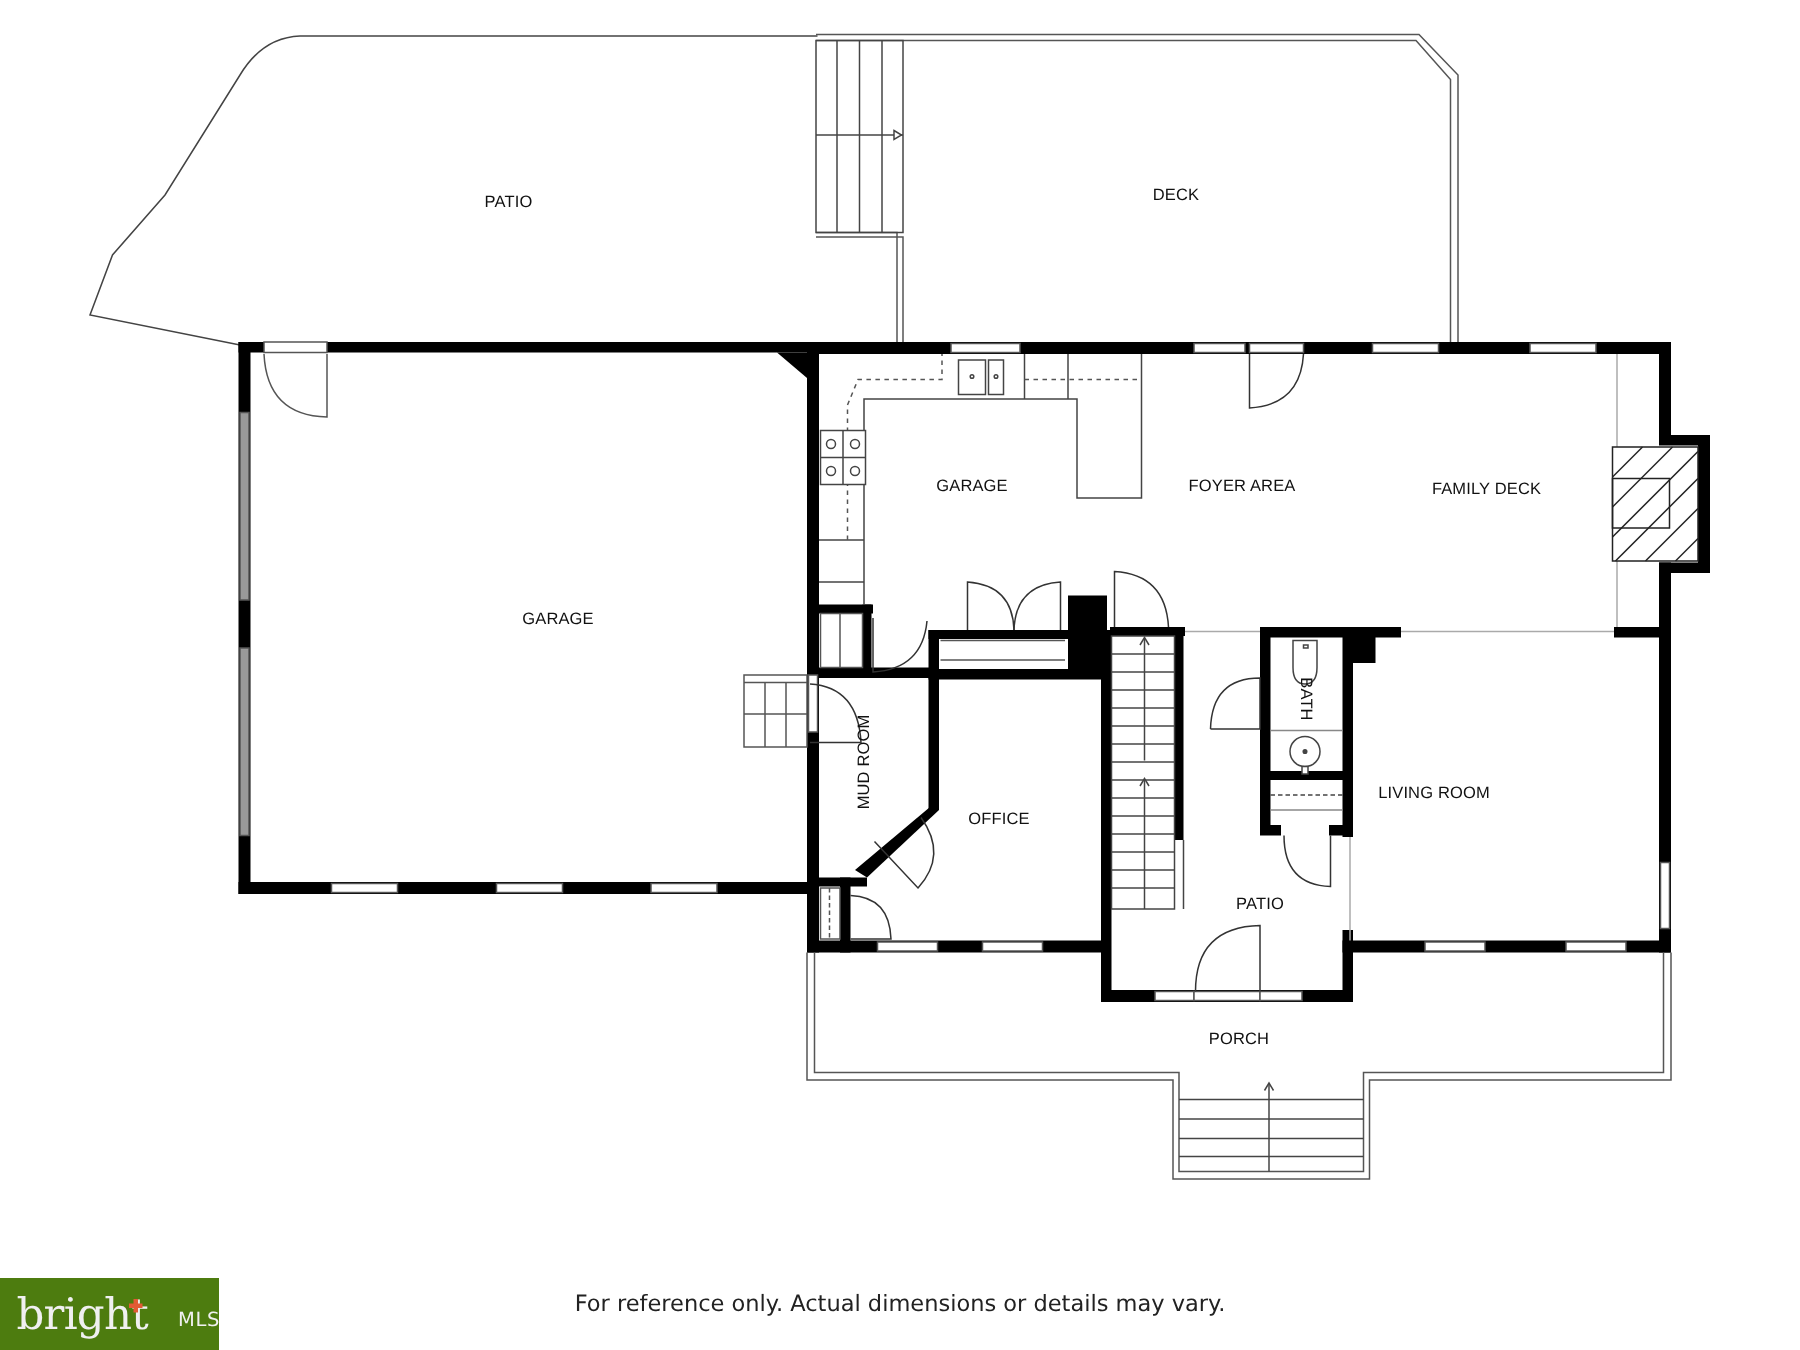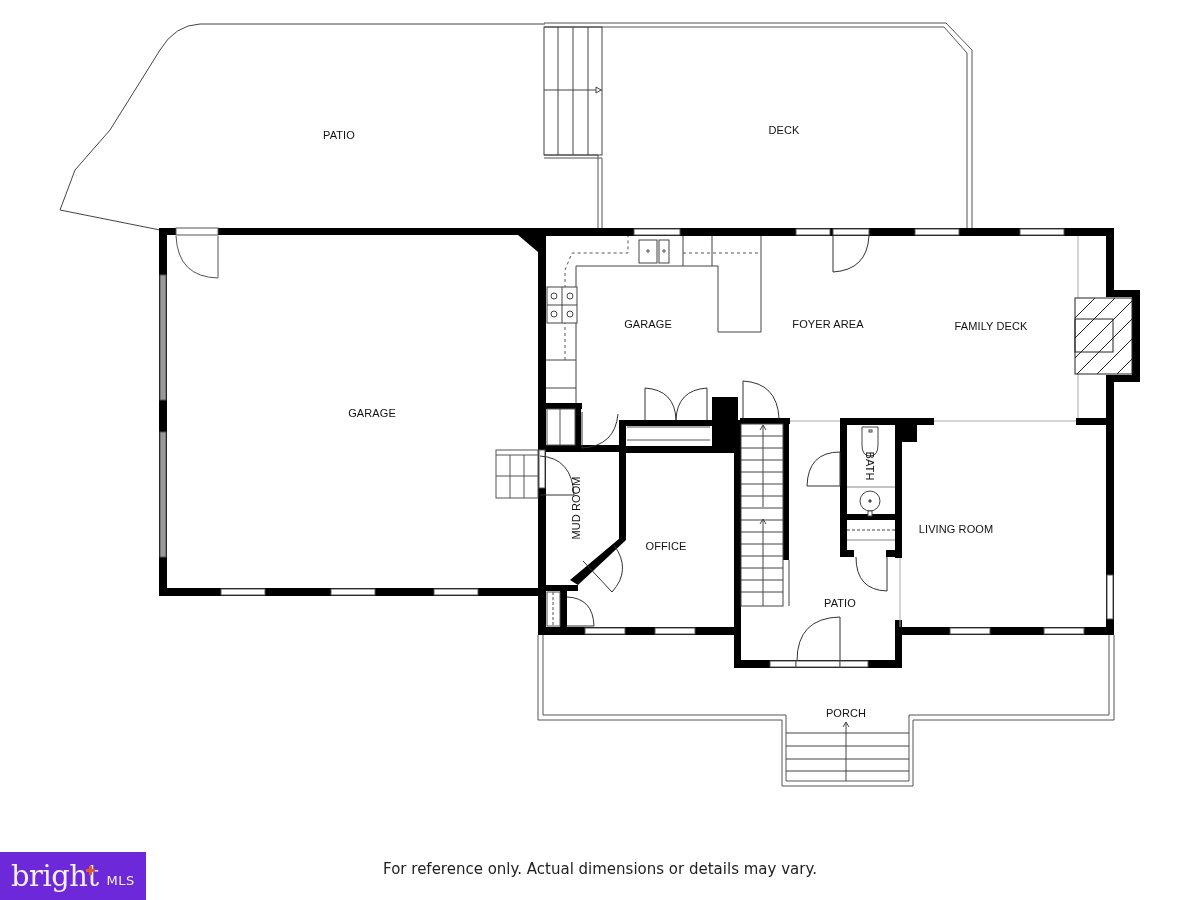"PORCH" div.room-label { left: 846px -> 826px; margin-top: 20px -> none }
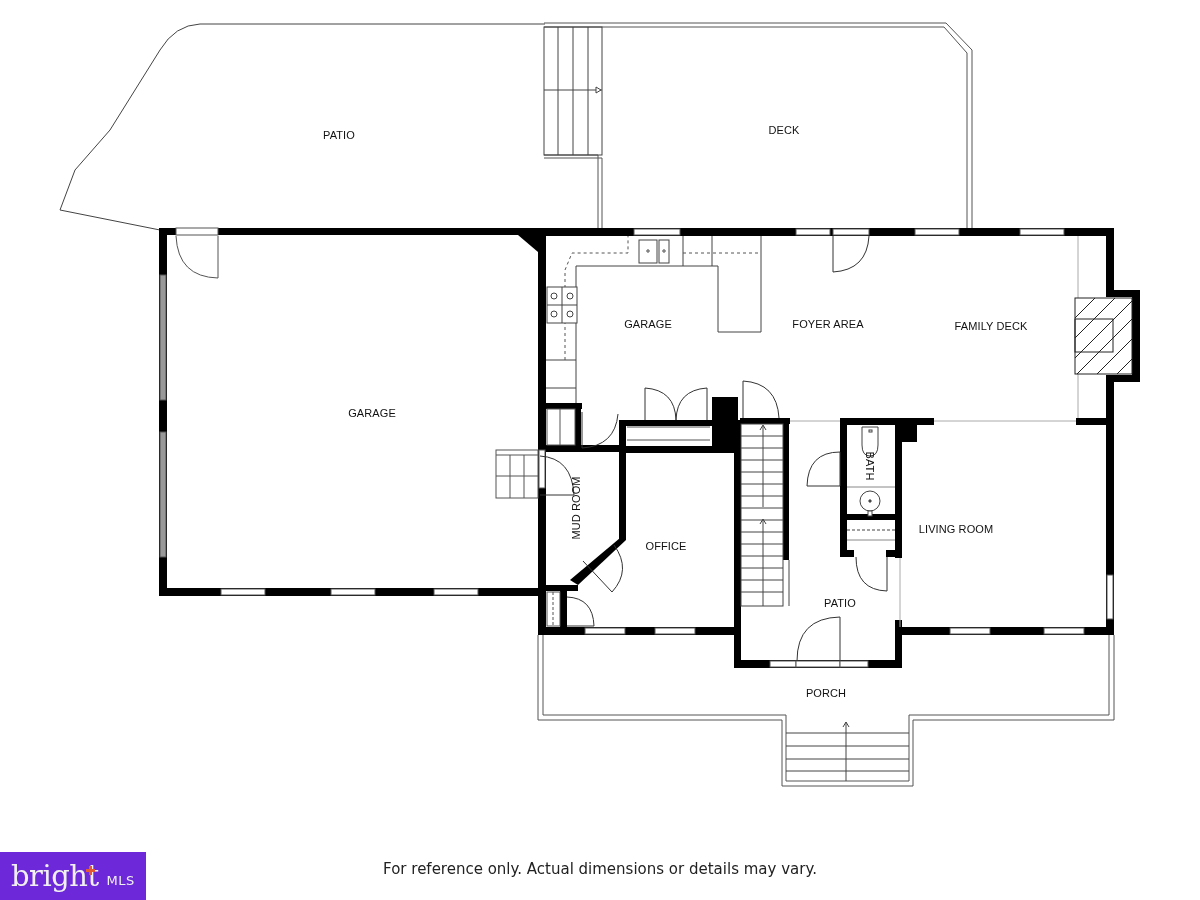"bright" .logo { background: #6d28d9 -> #4d7c0f }
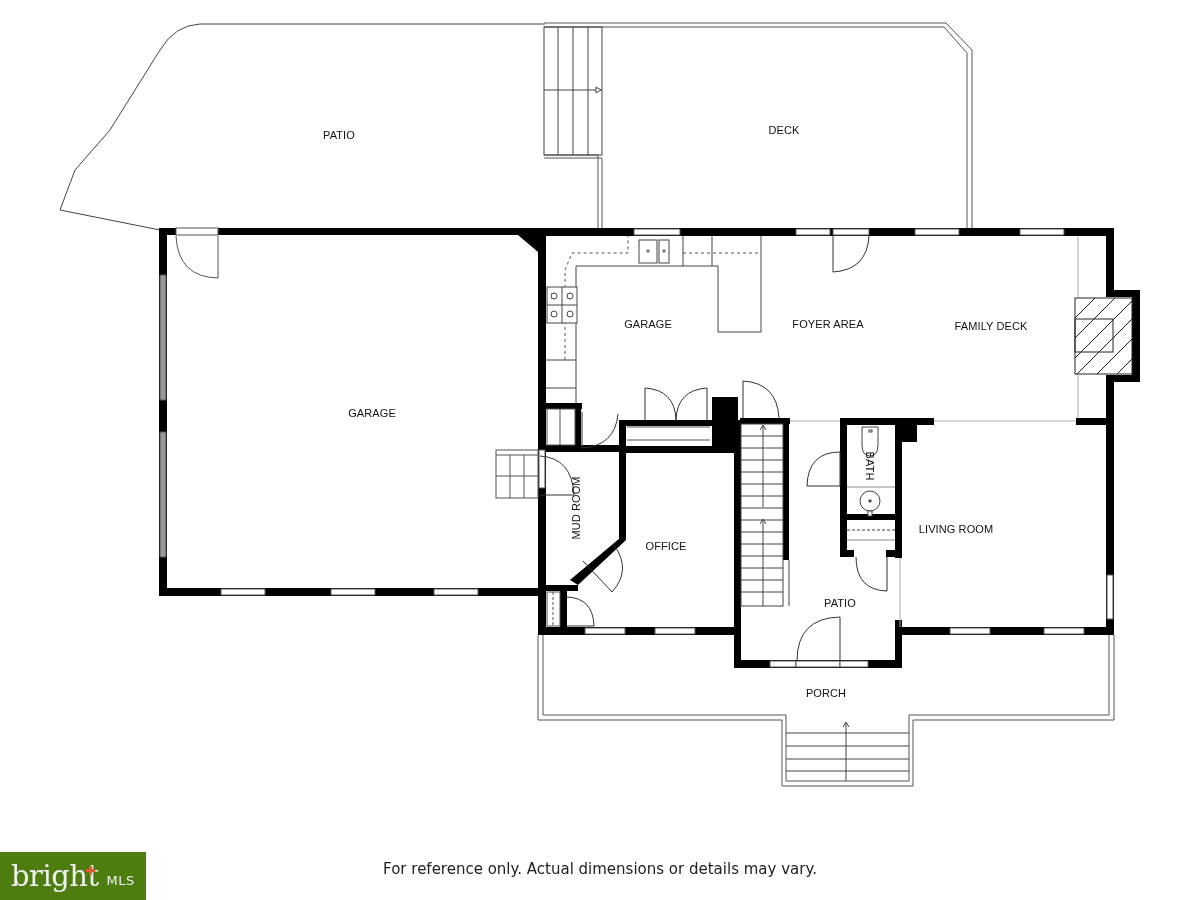"MLS" .logo-mls { margin-left: 8px -> 20px }
